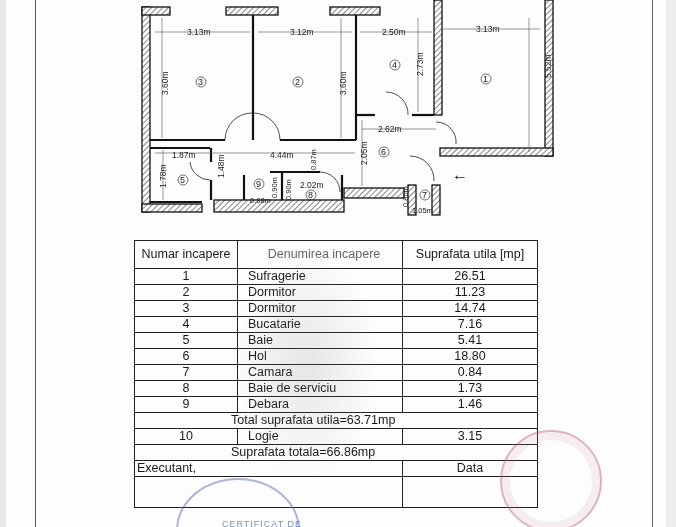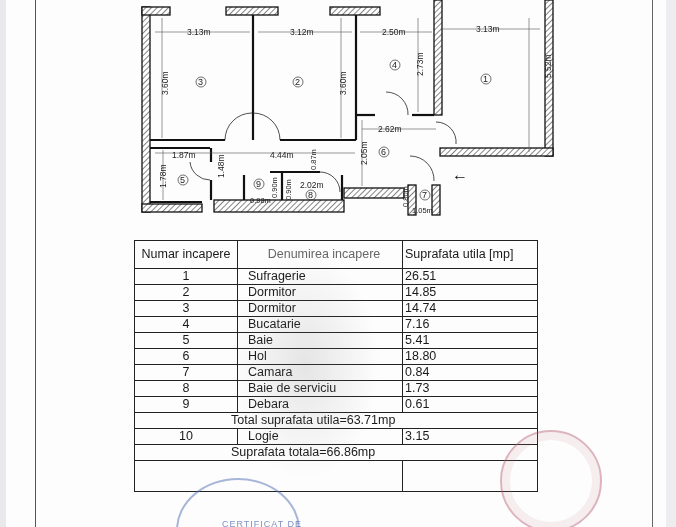"Suprafata utila [mp]" .c3 { text-align: left -> center }
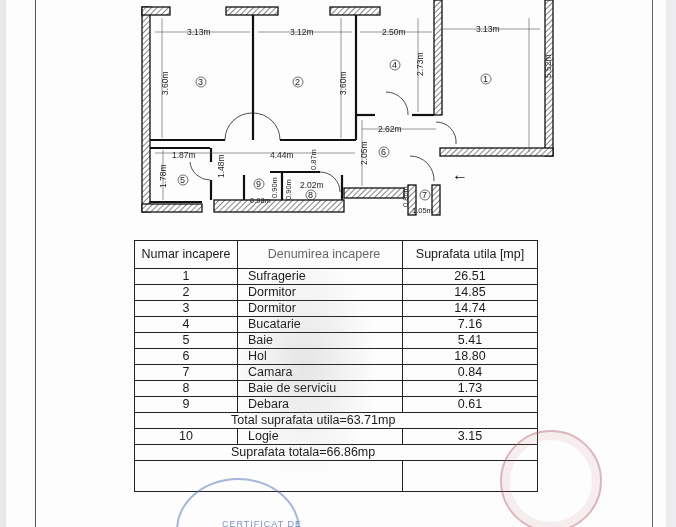"14.85" td.c3 { text: 14.85 -> 11.23 }
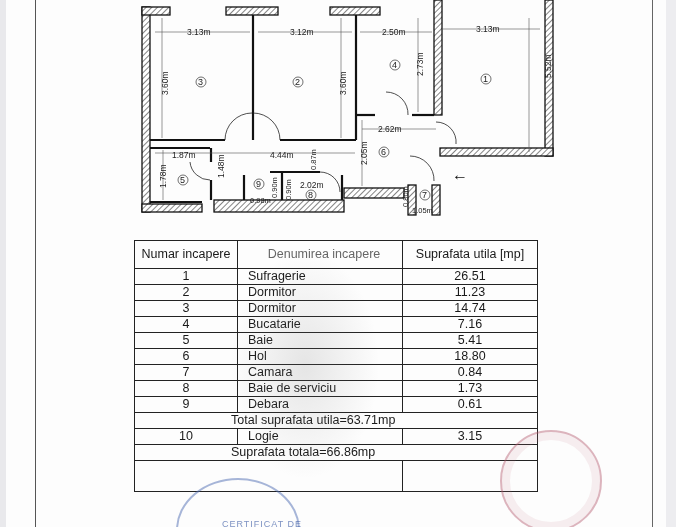"0.61" td.c3 { text: 0.61 -> 1.46 }
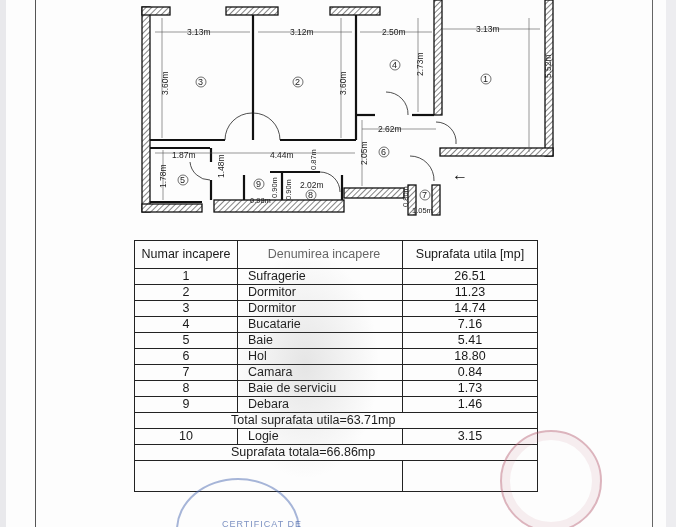"Executant," tr { html: none -> <tr> <td>Executant,</td> <td>Data</td> </tr> }
